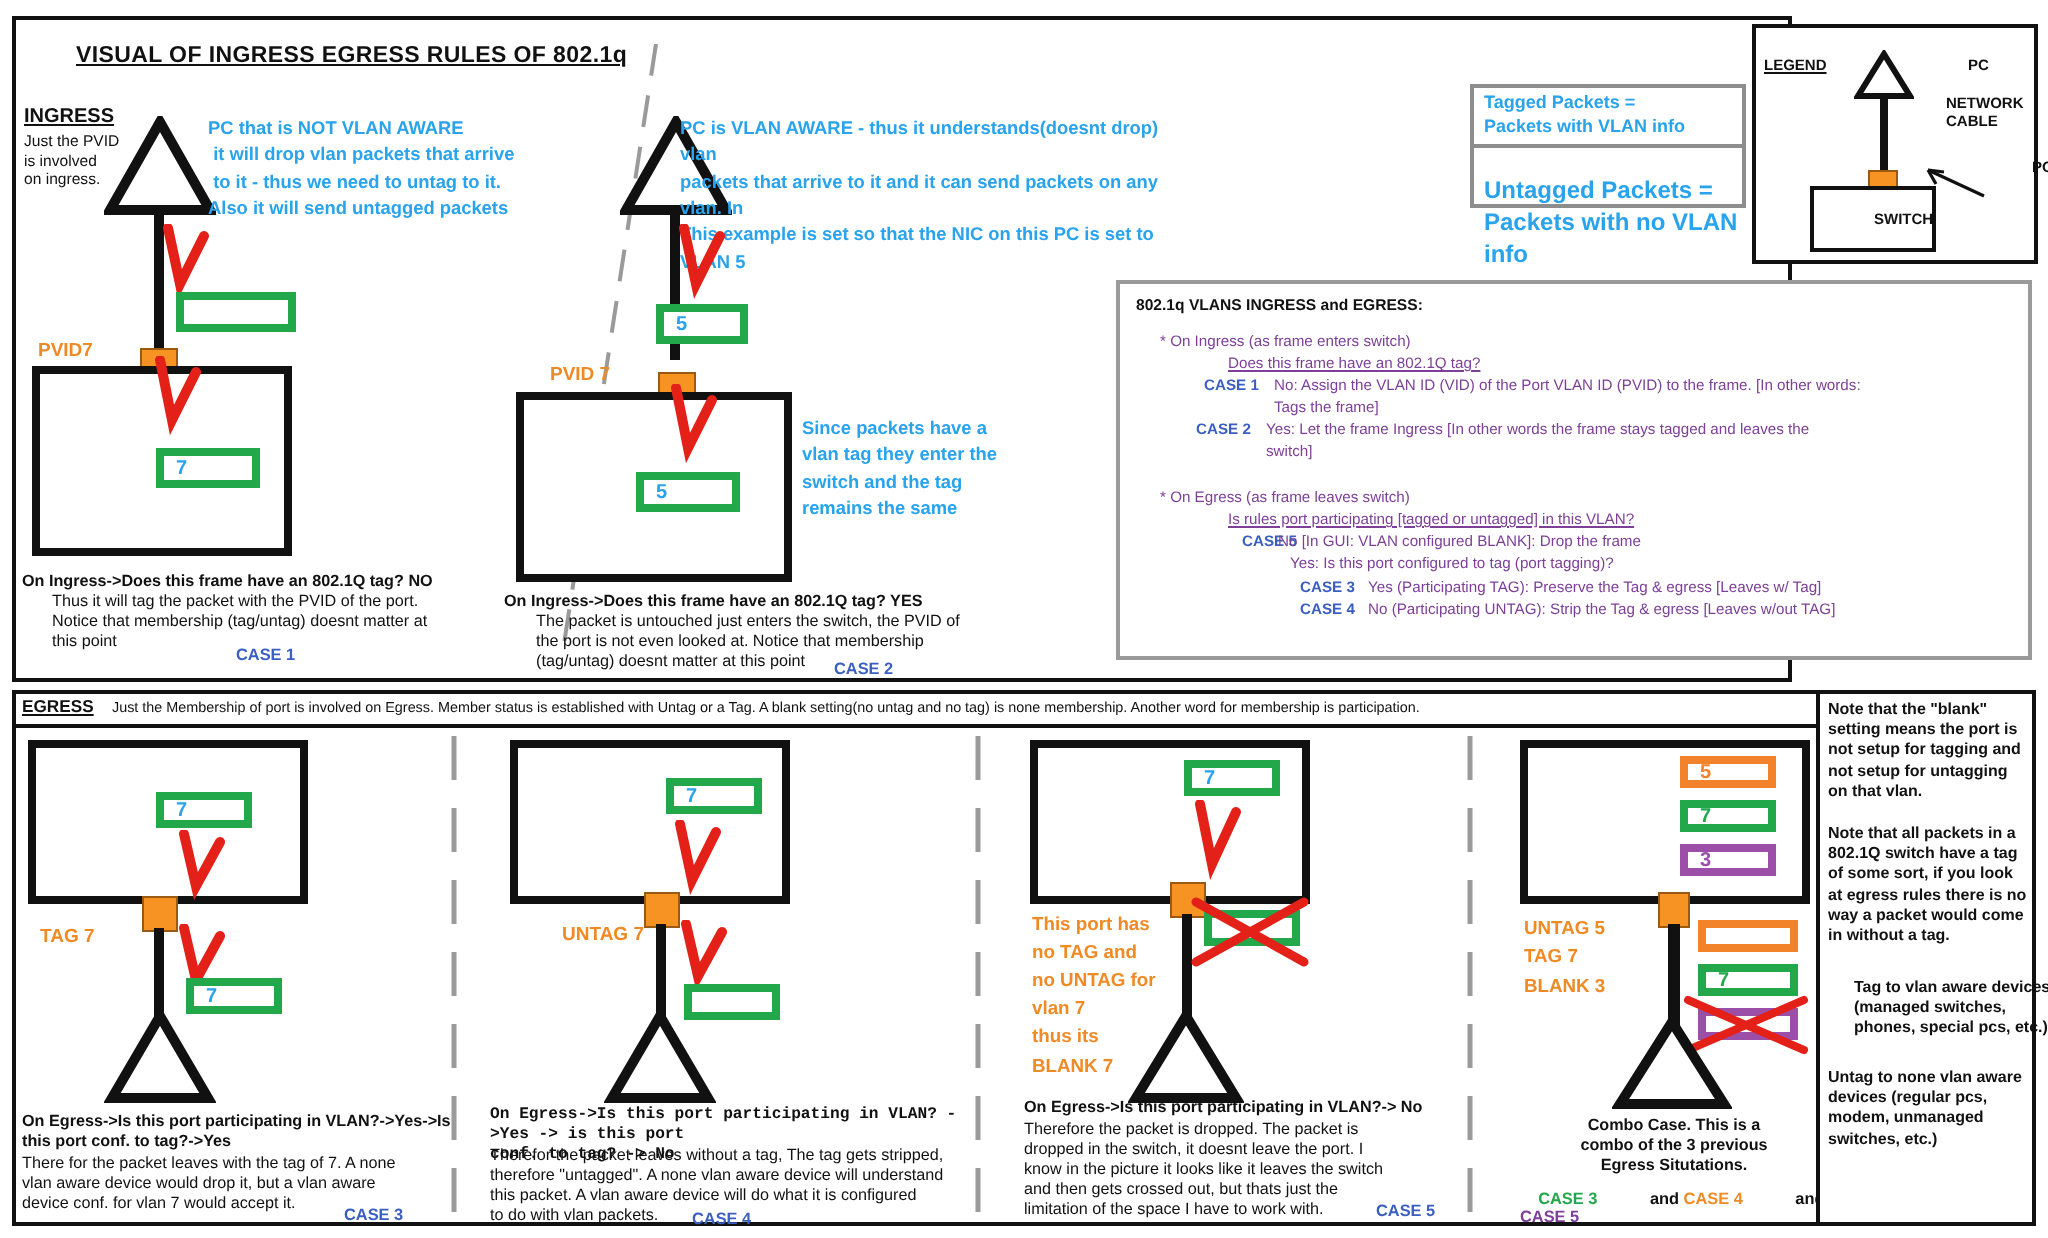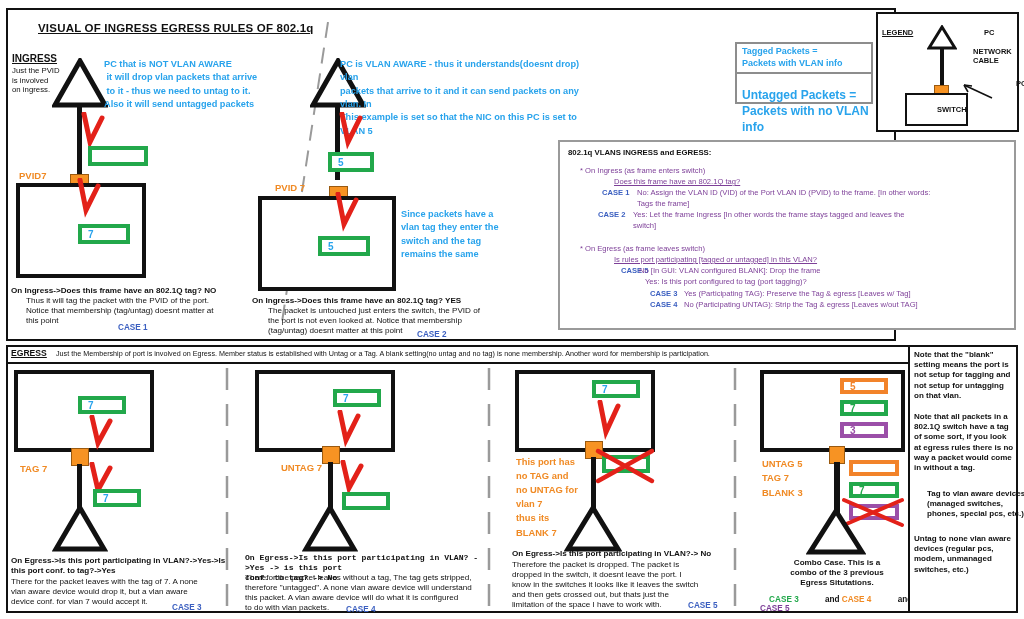"Therefore the packet is dropped." div.t { text: switches -> picture }
